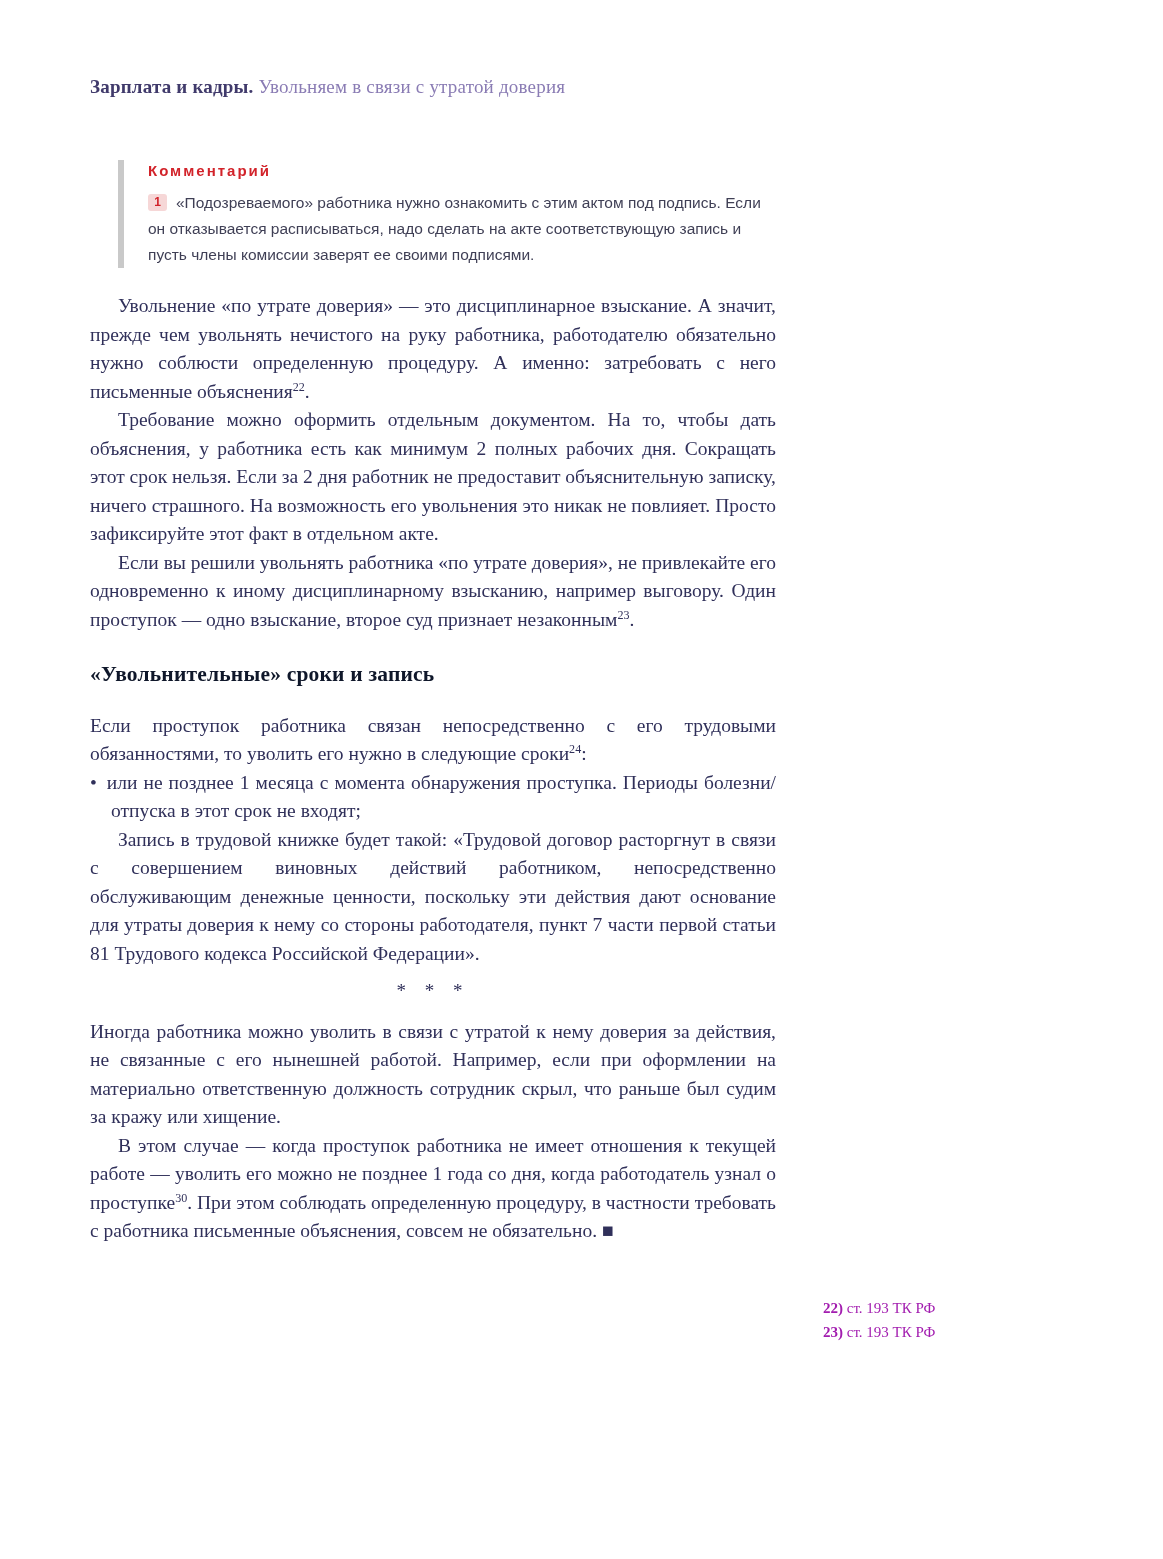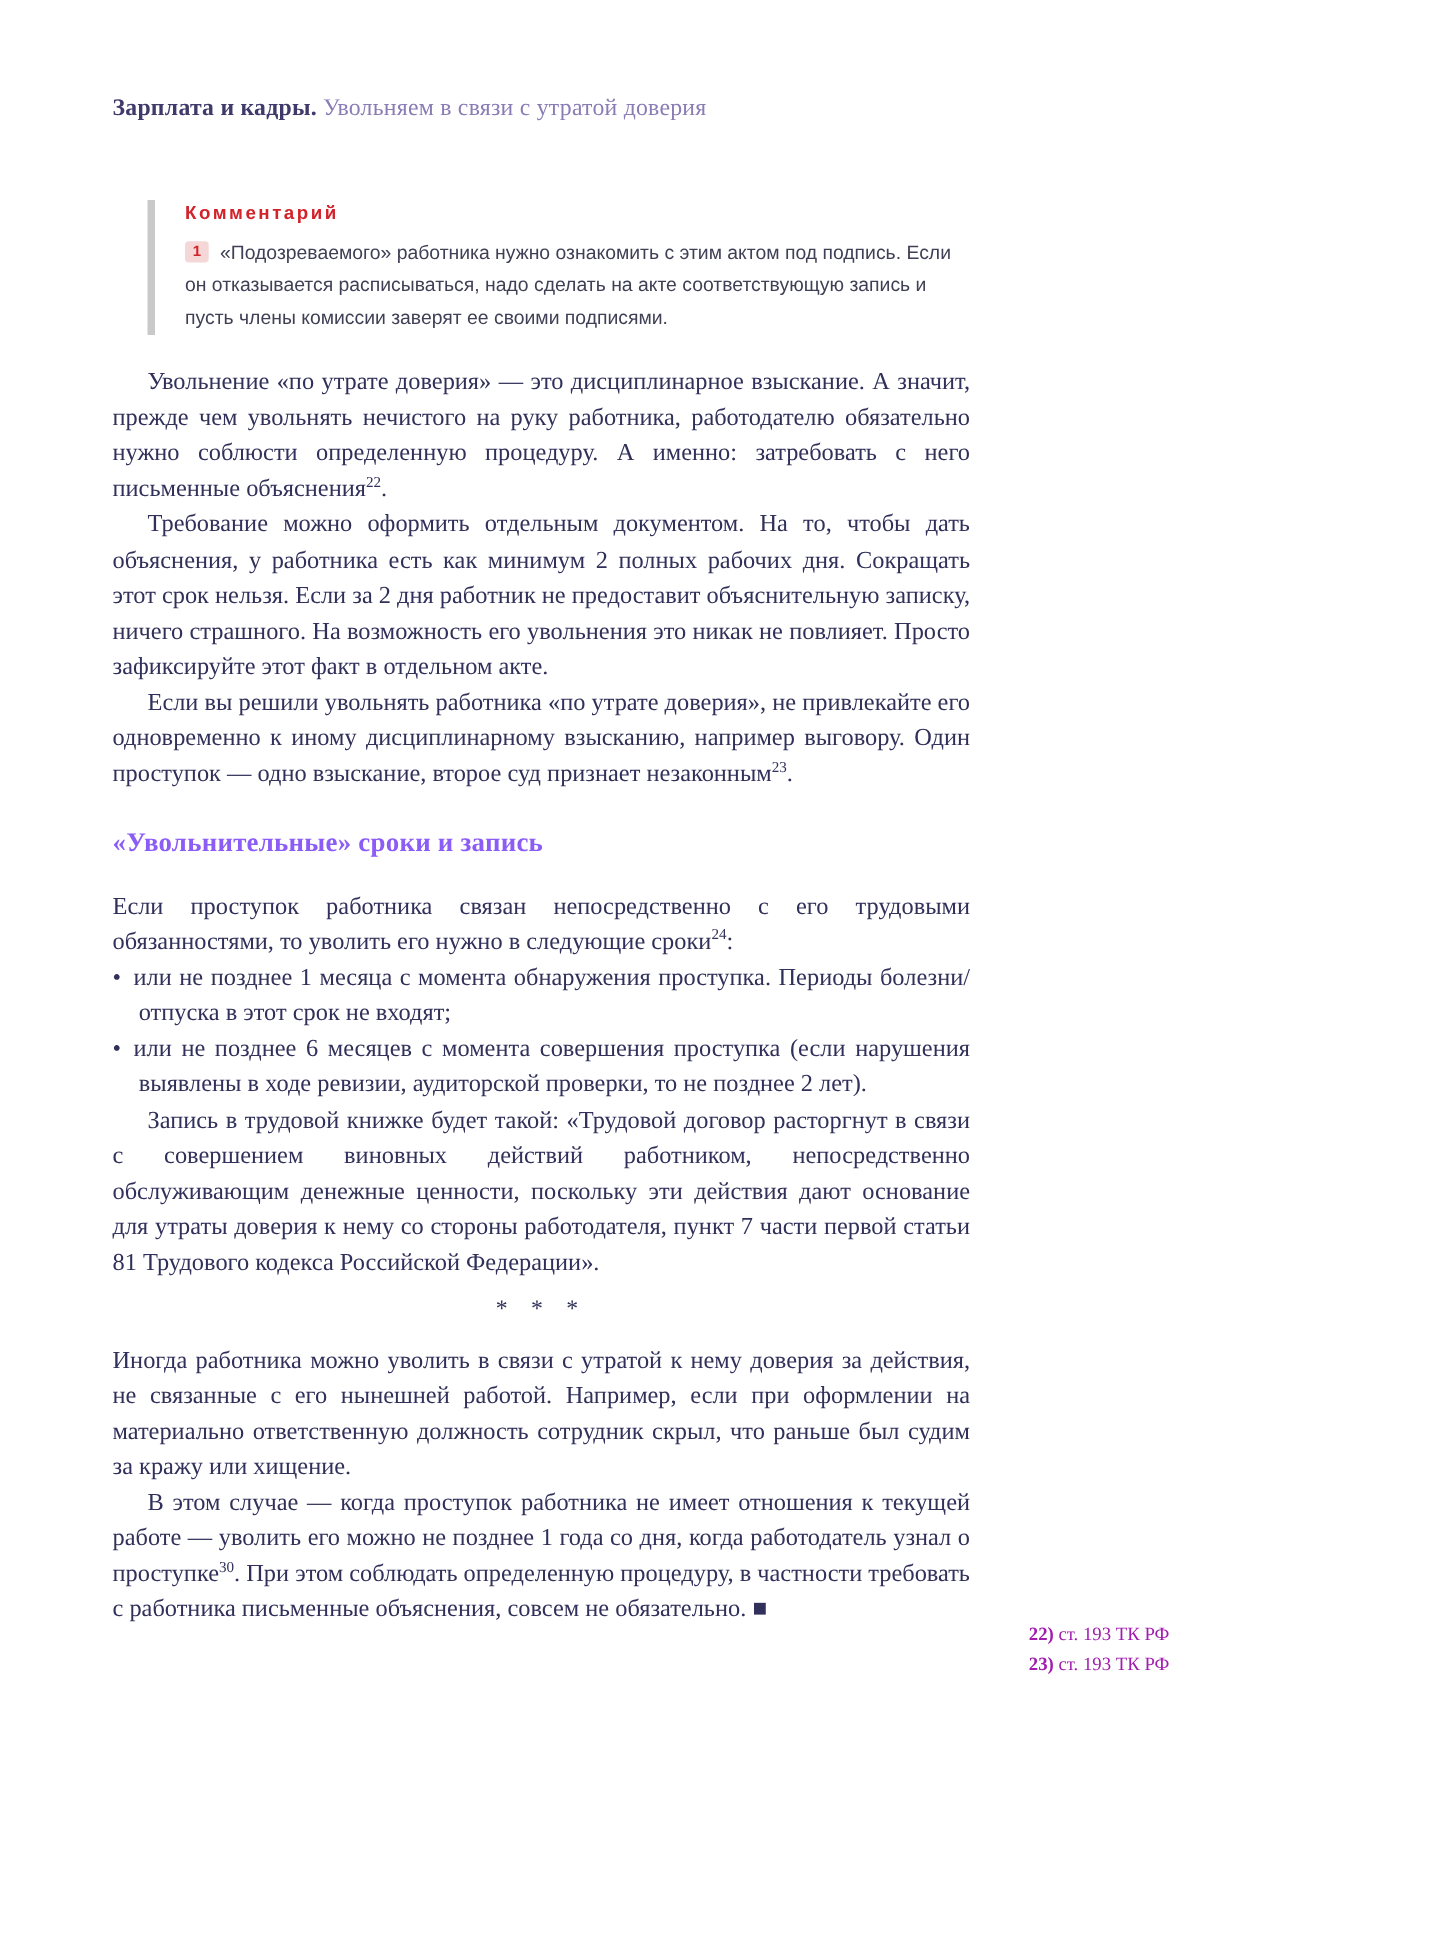"«Увольнительные» сроки и запись" h2.section-heading { color: #8b5cf6 -> #0f172a }
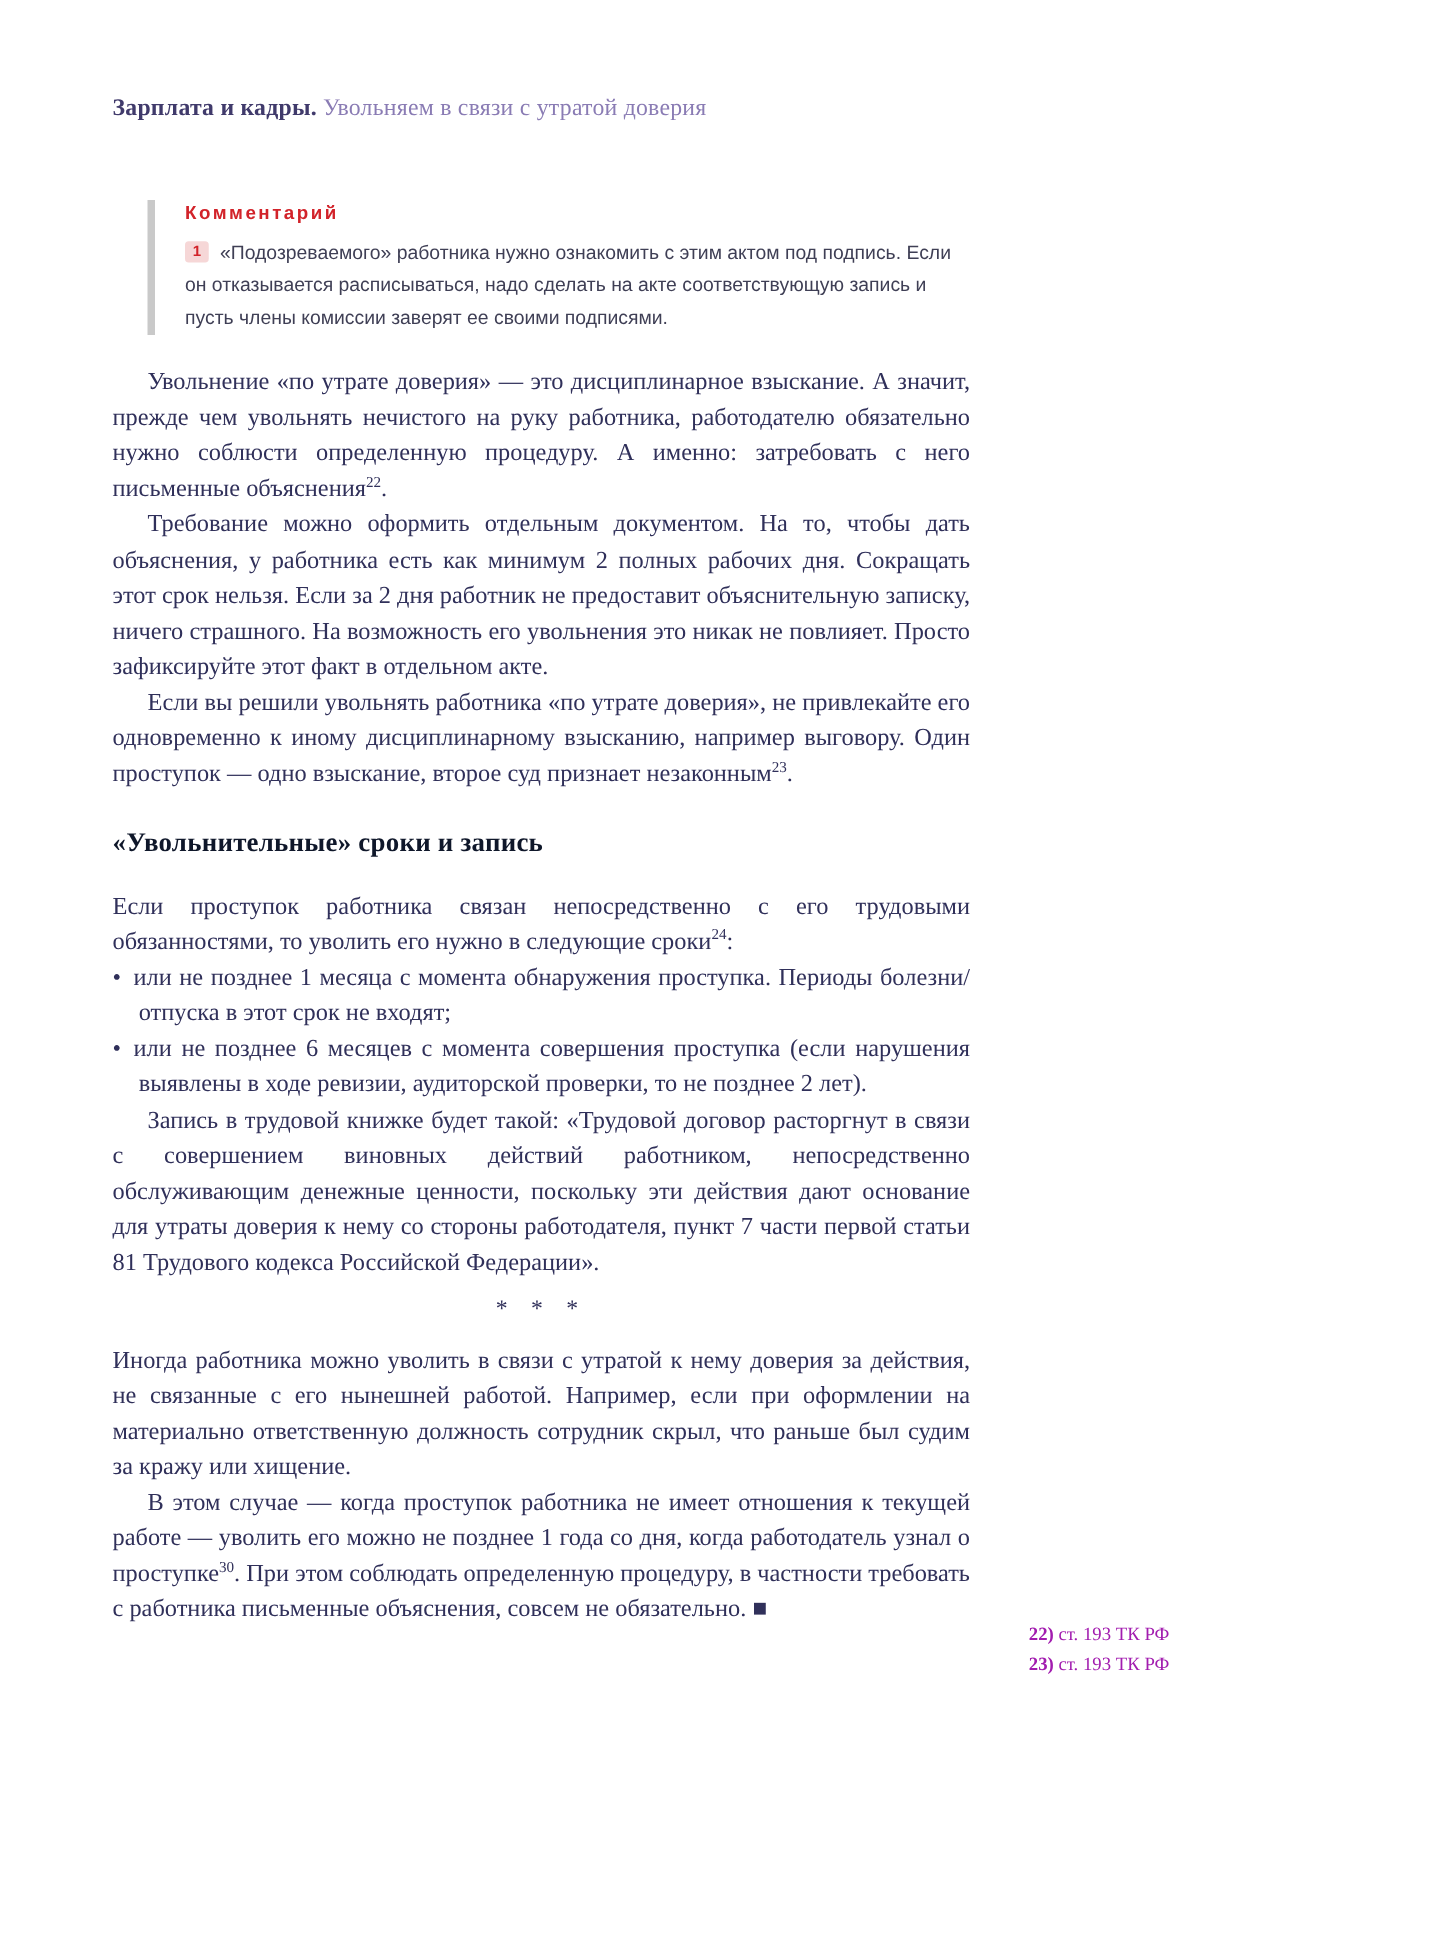"• или не позднее 6" p.para { html: <p><span>•</span><span><span>или не позднее 6 месяцев с момента </span><span>совершения</span><span> проступка (если нарушения выявлены в ходе ревизии, аудиторской проверки, то не позднее 2 лет).</span></span></p> -> none }
